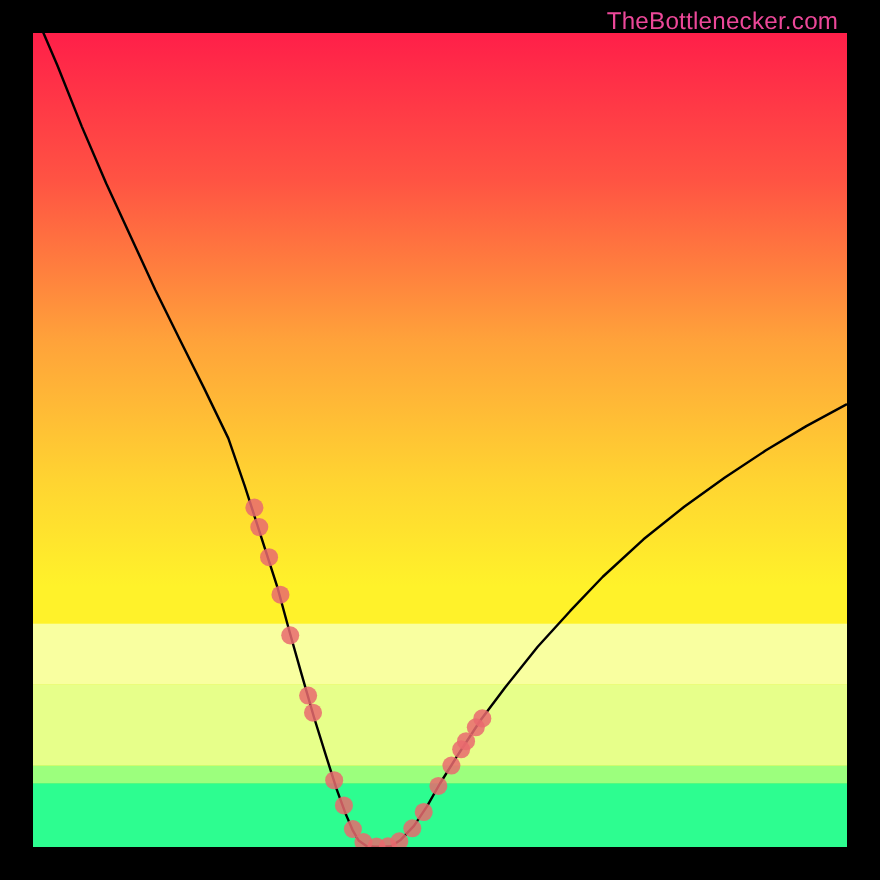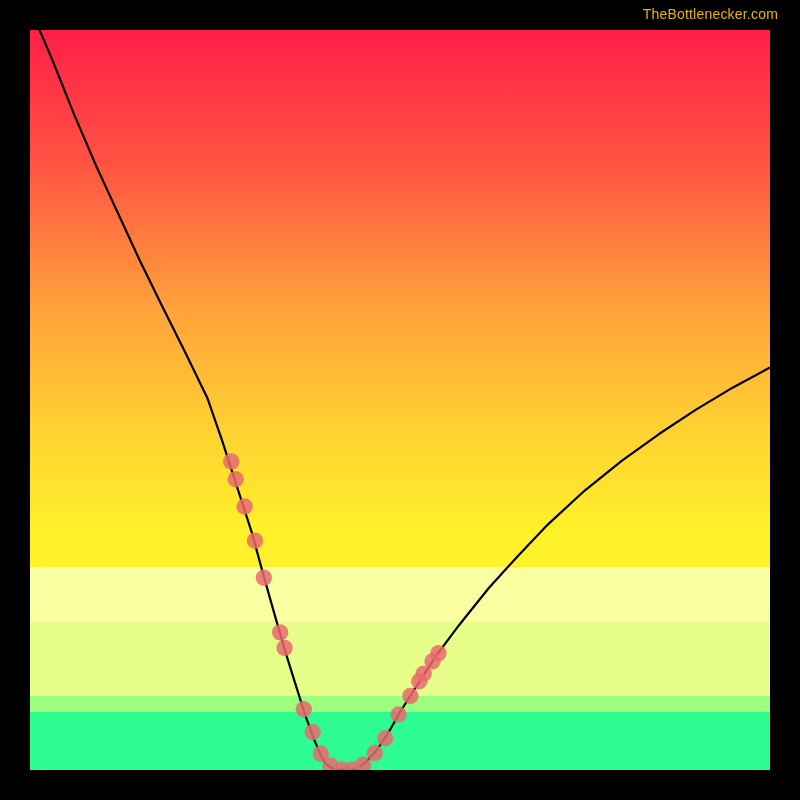"TheBottlenecker.com" .watermark { color: #eab308 -> #ec4899; font-size: 14px -> 22px; right: 22px -> 38px }
